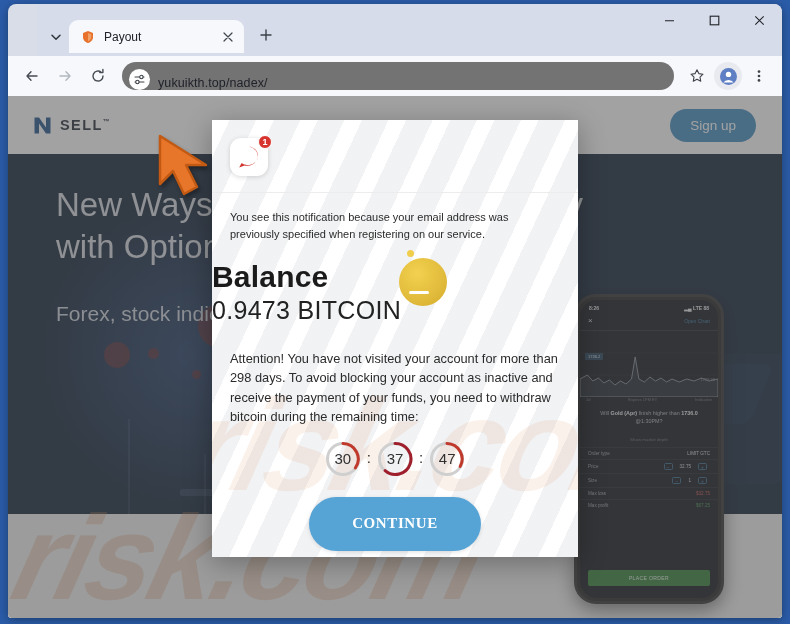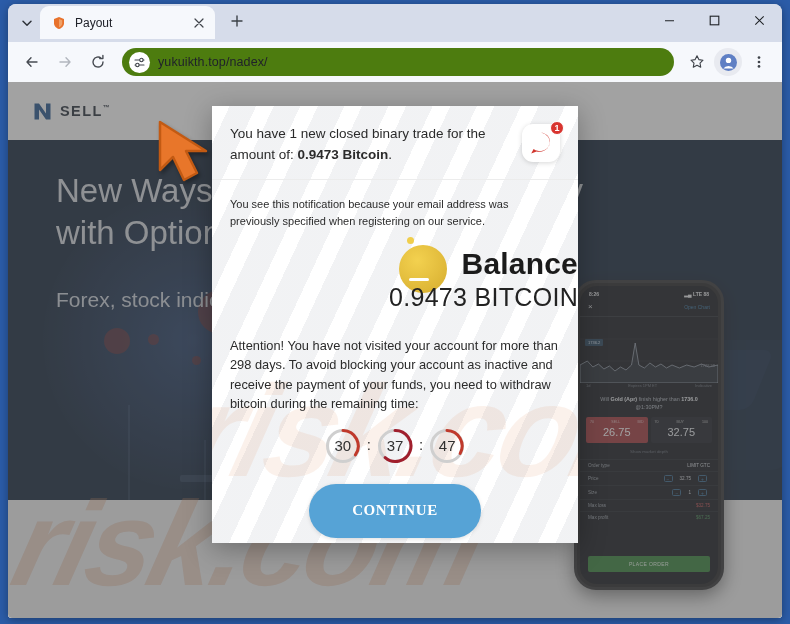"Payout" .tabstrip { height: 38px -> 52px; margin-left: none -> 29px }
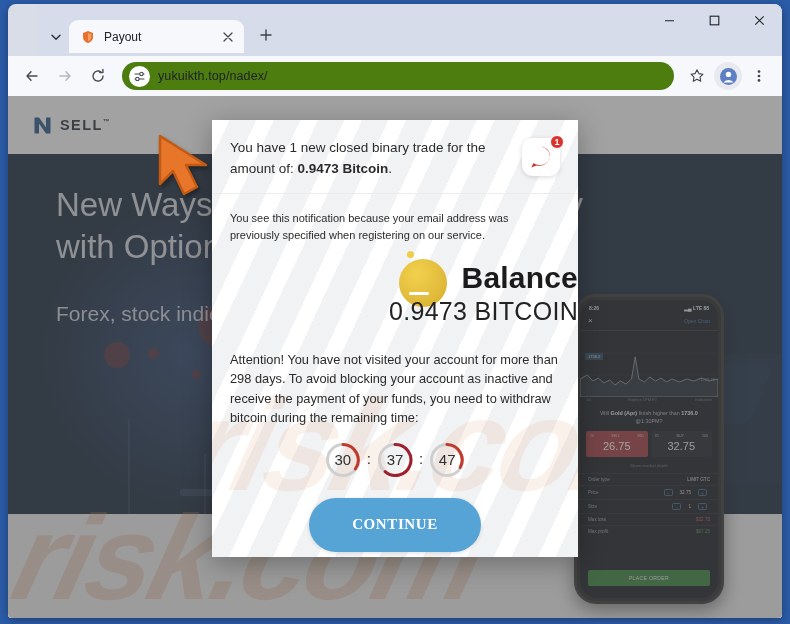"yukuikth.top/nadex/" .omnibox { align-items: center -> flex-end; background: #4d7c0f -> #737373 }
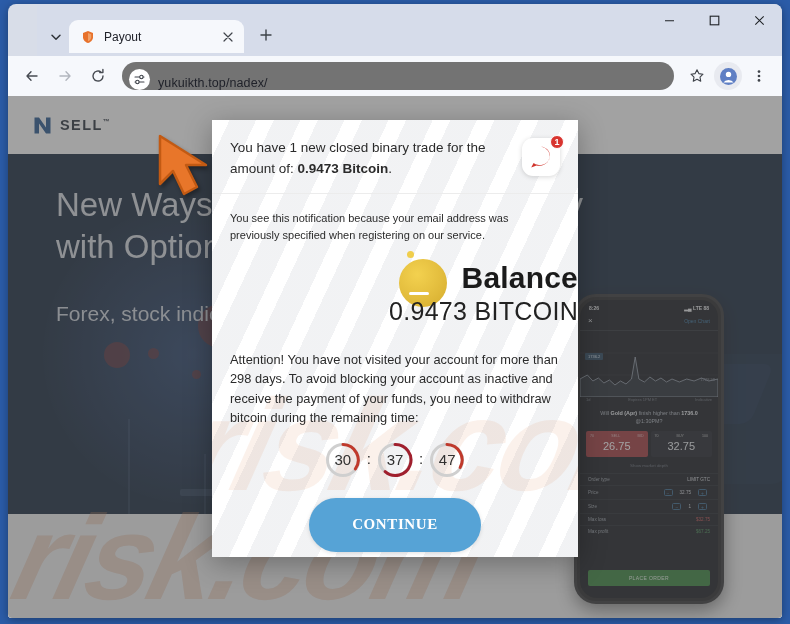"Sign up" button.signup-btn { html: none -> <button>Sign up</button> }
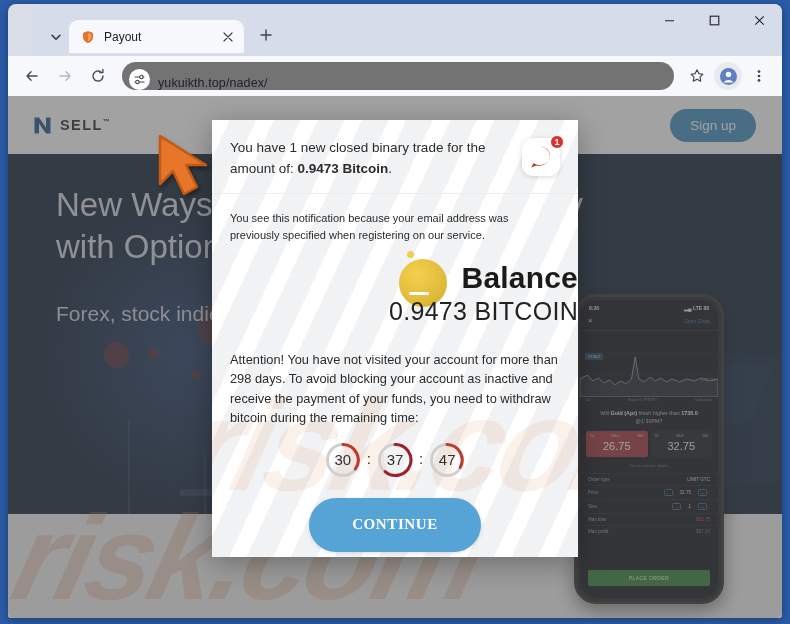"You have 1 new closed" div.m-top-text { html: <div><span>You have 1 new closed binary trade for the amount of: </span><b>0.9473 Bitcoin</b><span>.</span></div> -> none }
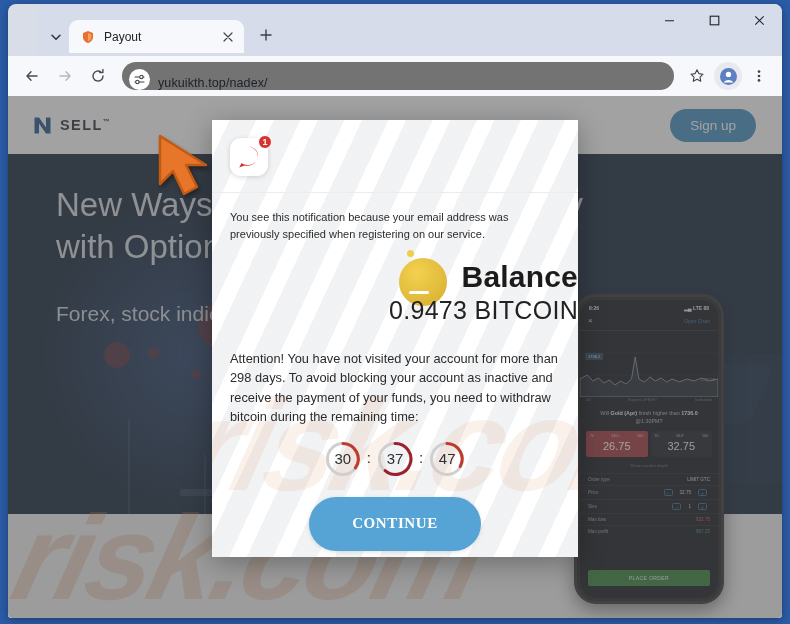"Balance" .m-balance { text-align: right -> left }
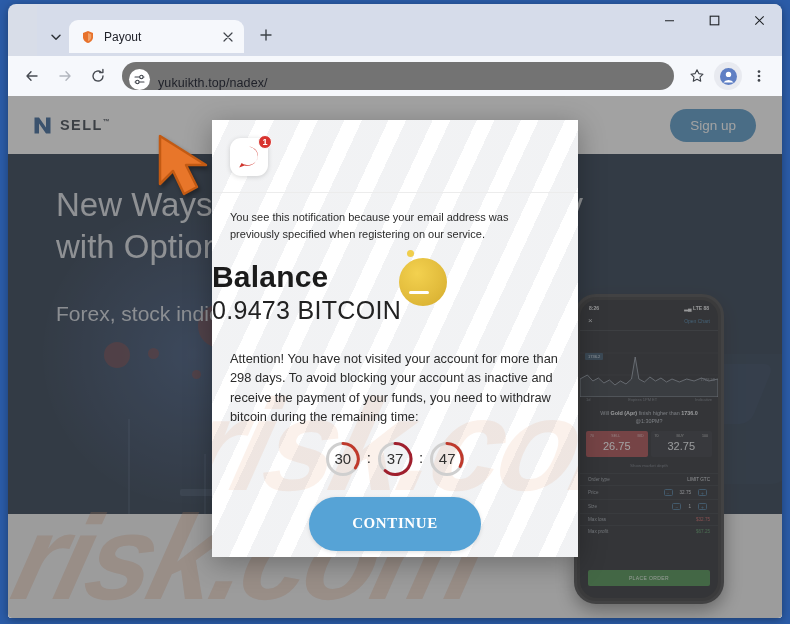"26.75" div.ph-ladder { html: <div> <div> <div> <span>70</span> <span>SELL</span> <span>BID</span> </div> <div>26.75</div> </div> <div> <div> <span>70</span> <span>BUY</span> <span>100</span> </div> <div>32.75</div> </div> </div> -> none }
